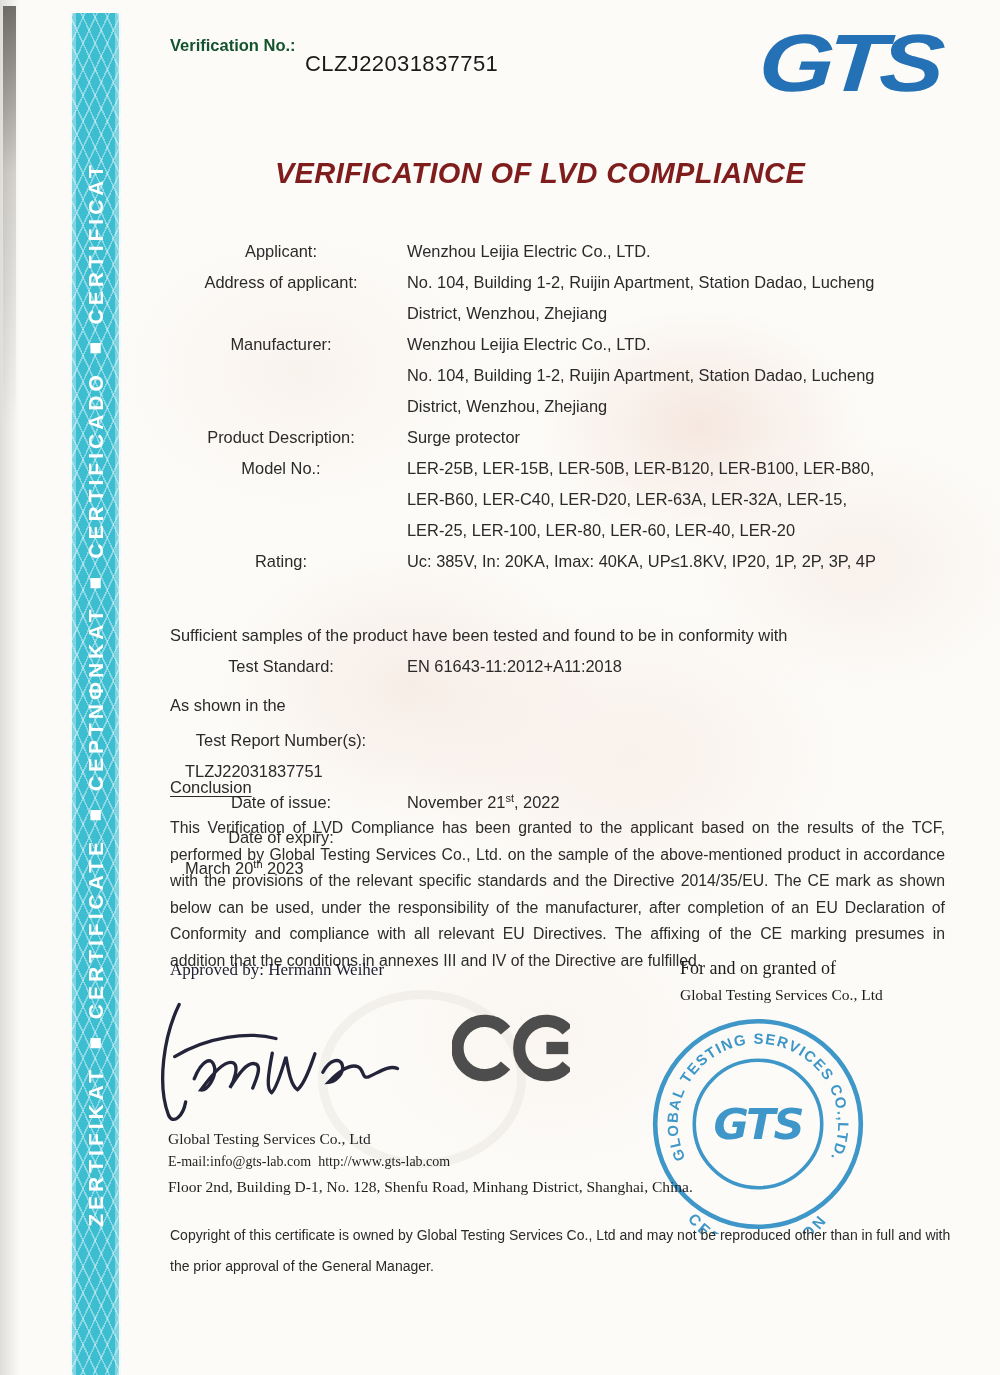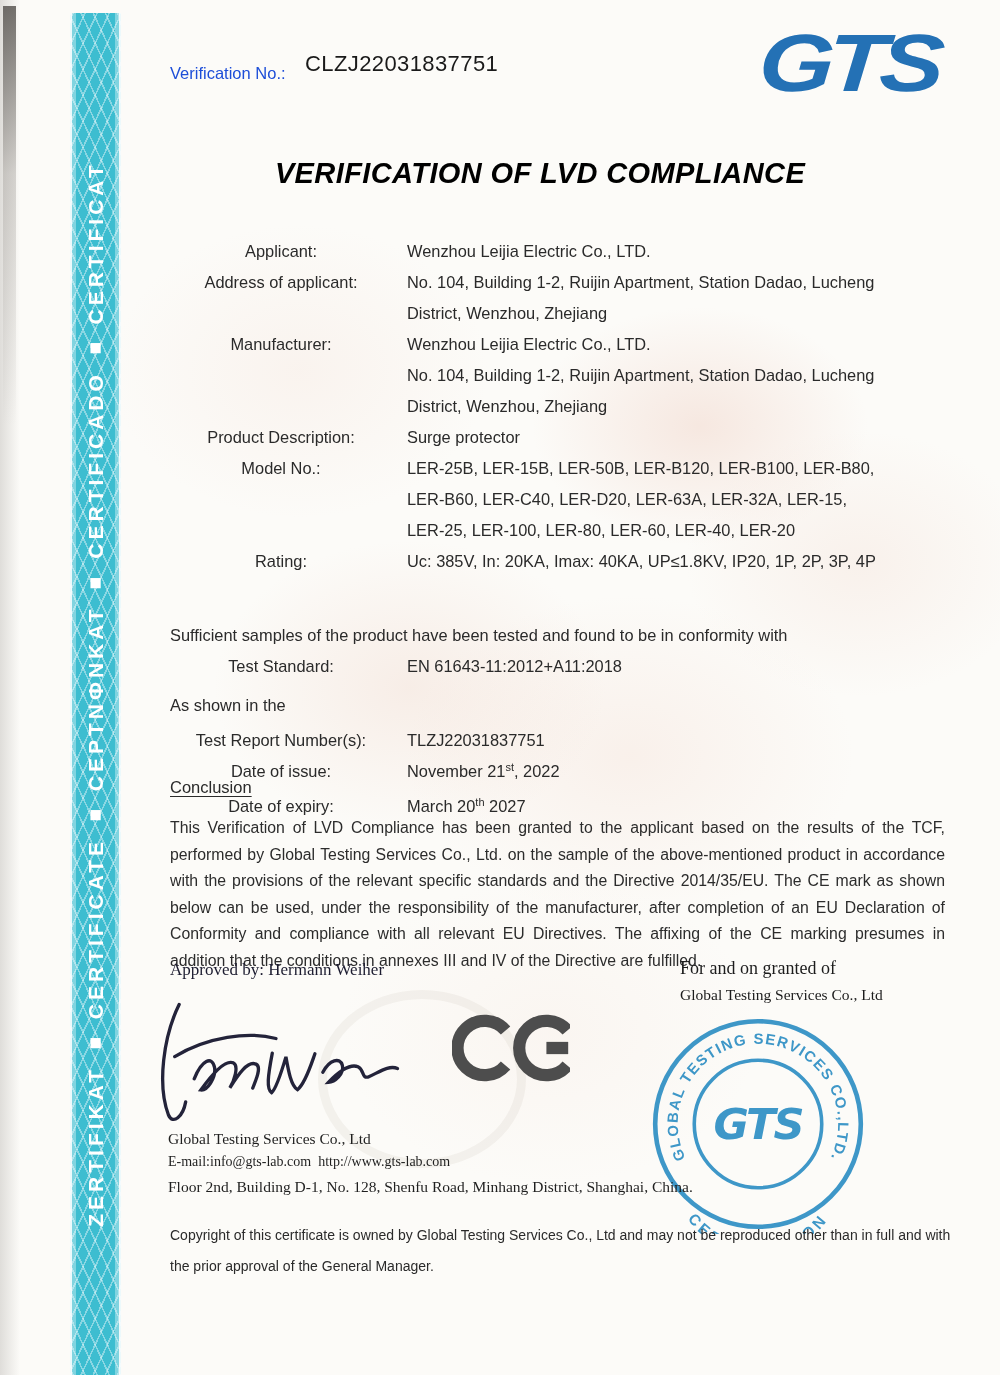"Verification No.:" .verif-label { color: #1d4ed8 -> #14532d; font-weight: none -> bold; top: 64px -> 36px }
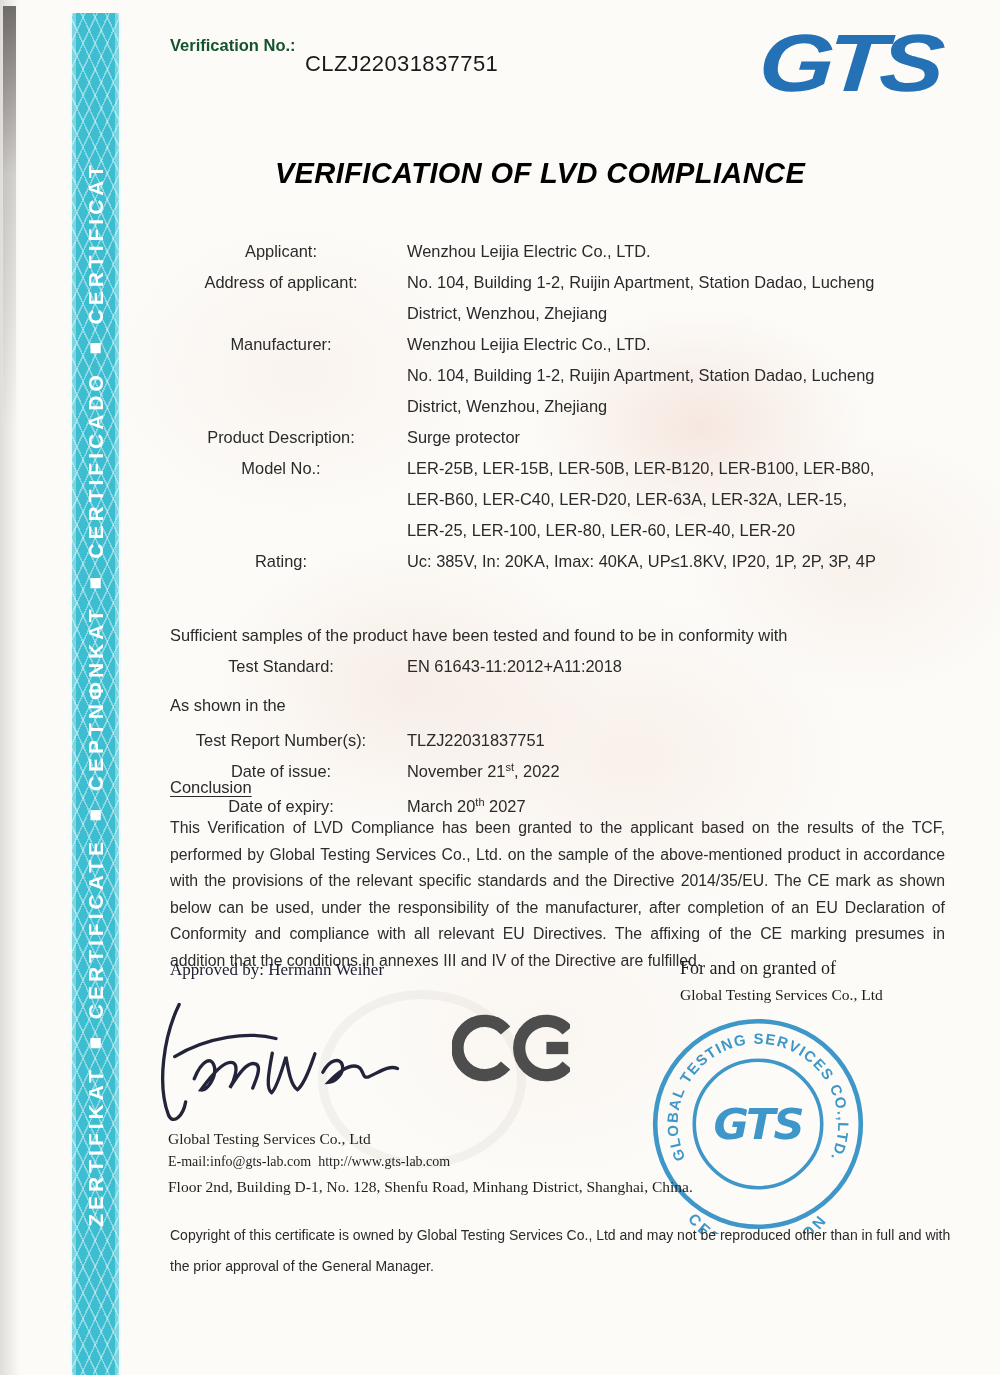"VERIFICATION OF LVD COMPLIANCE" .title { color: #000000 -> #7f1d1d }
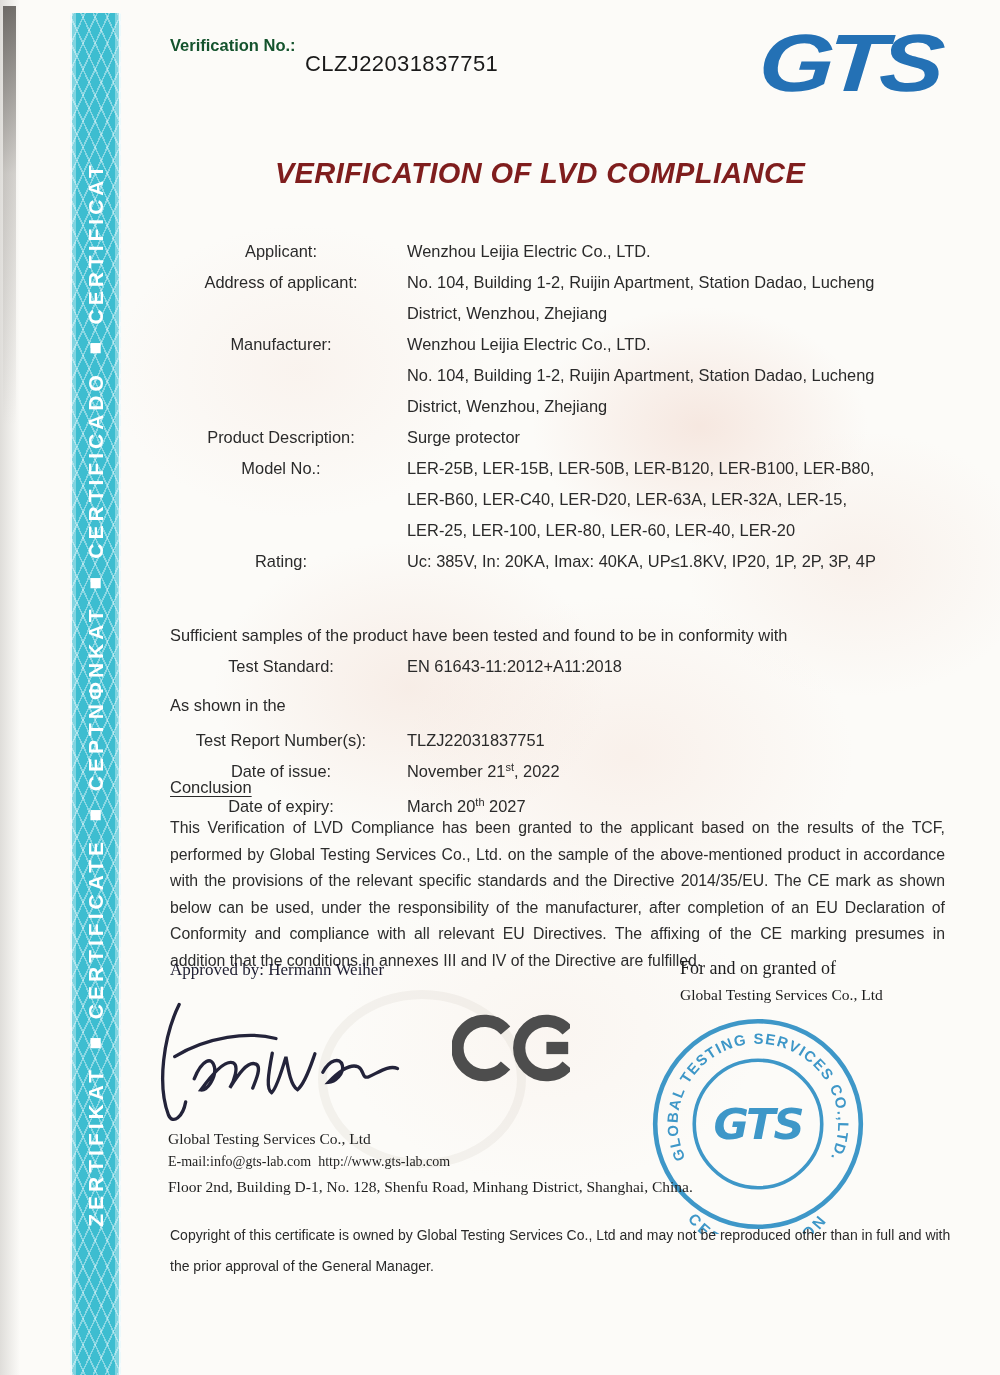"Test Report Number(s):" .gap-top-sm { flex-direction: none -> column }
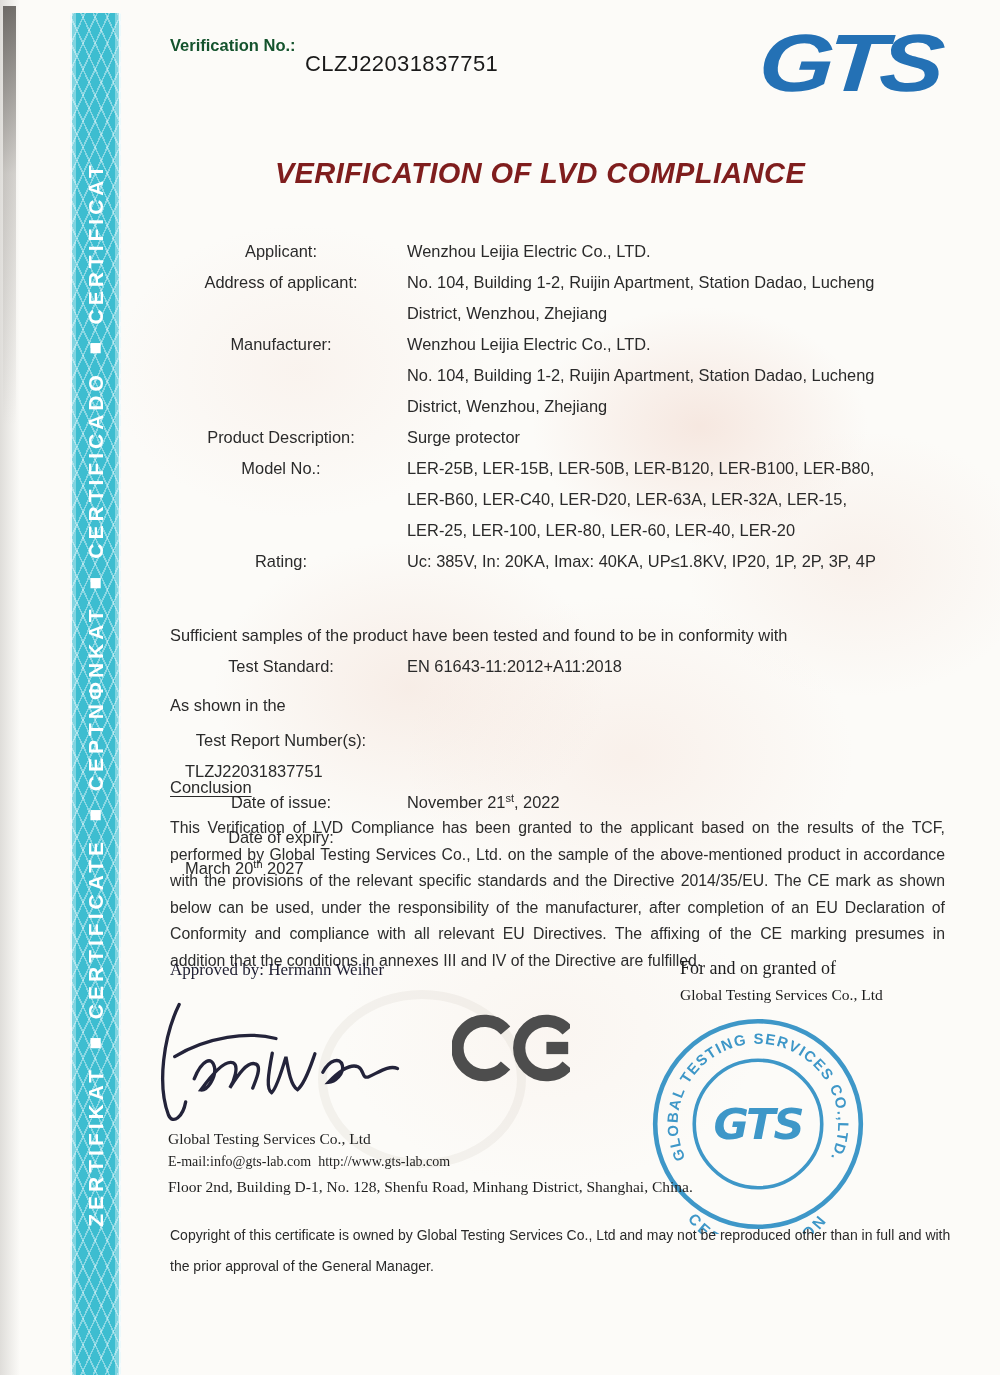"2027" span { text: 2027 -> 2023 }
